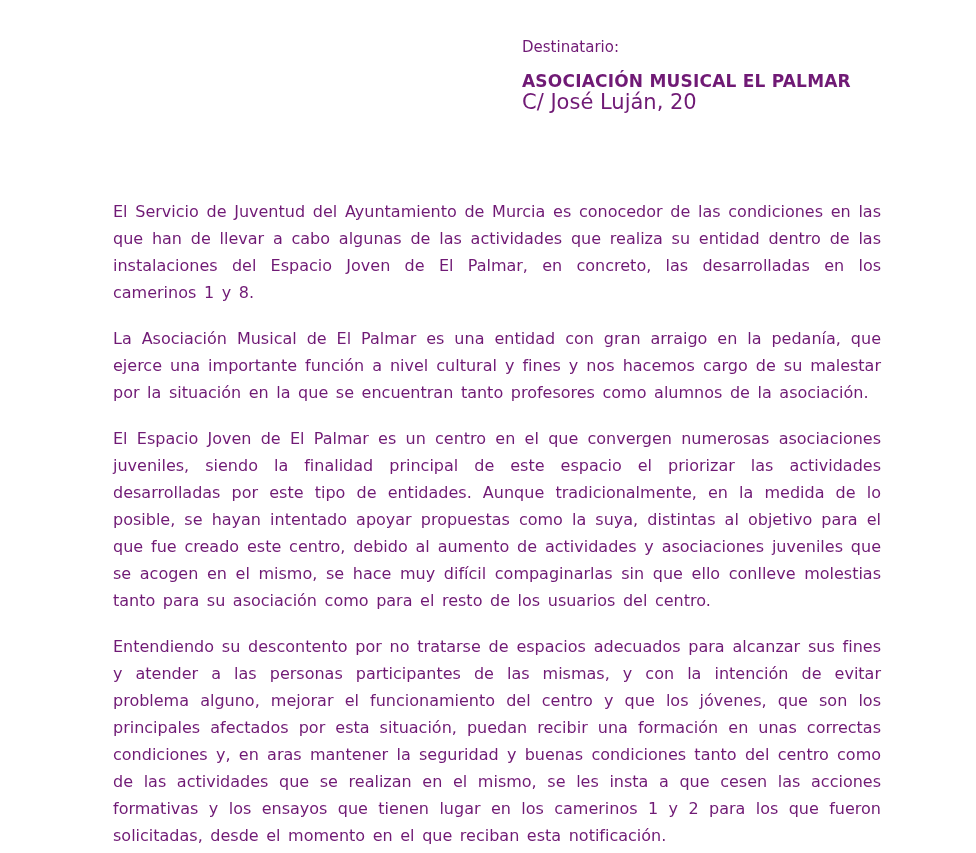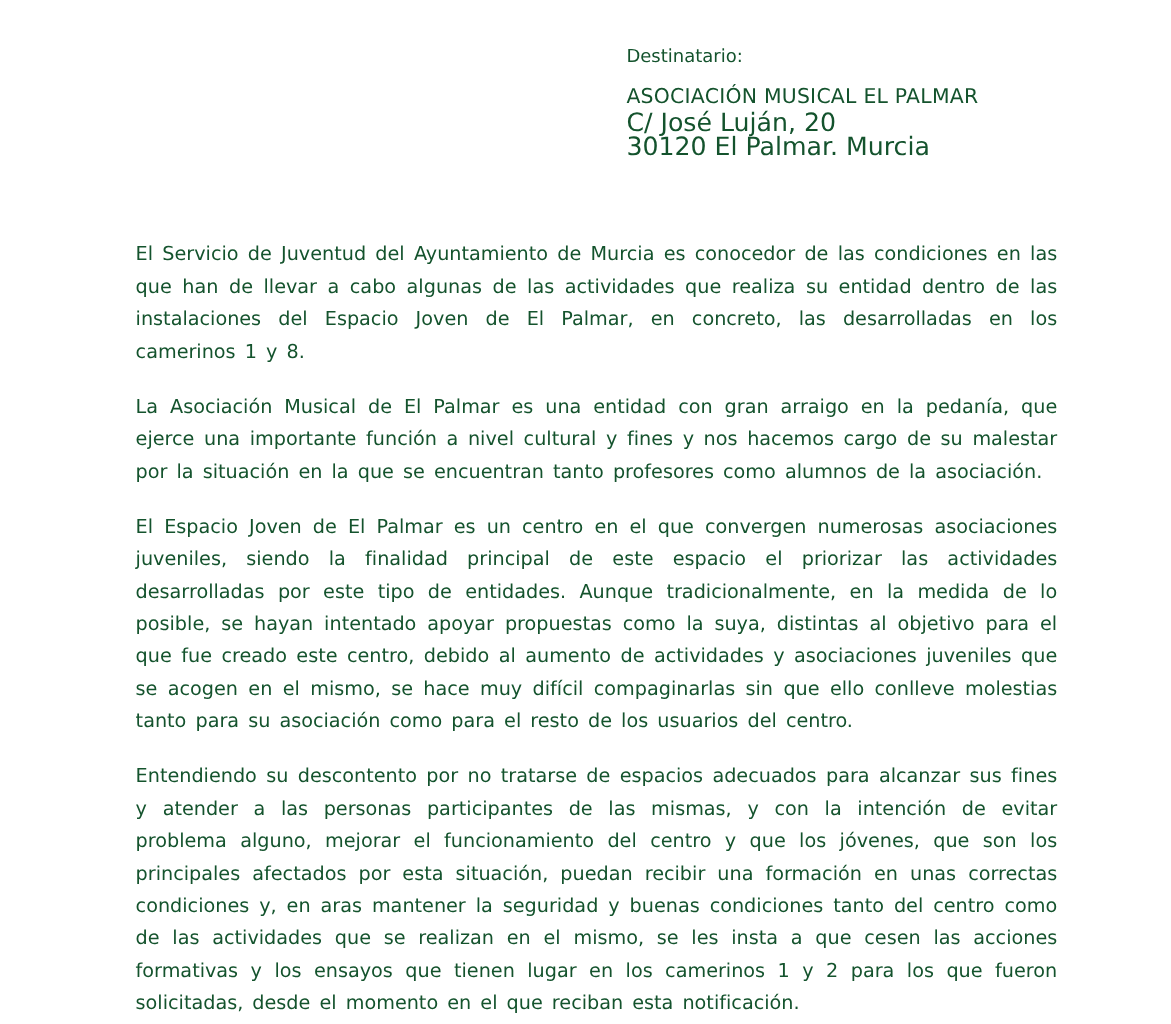"Destinatario:" .page { color: #14532d -> #701a75 }
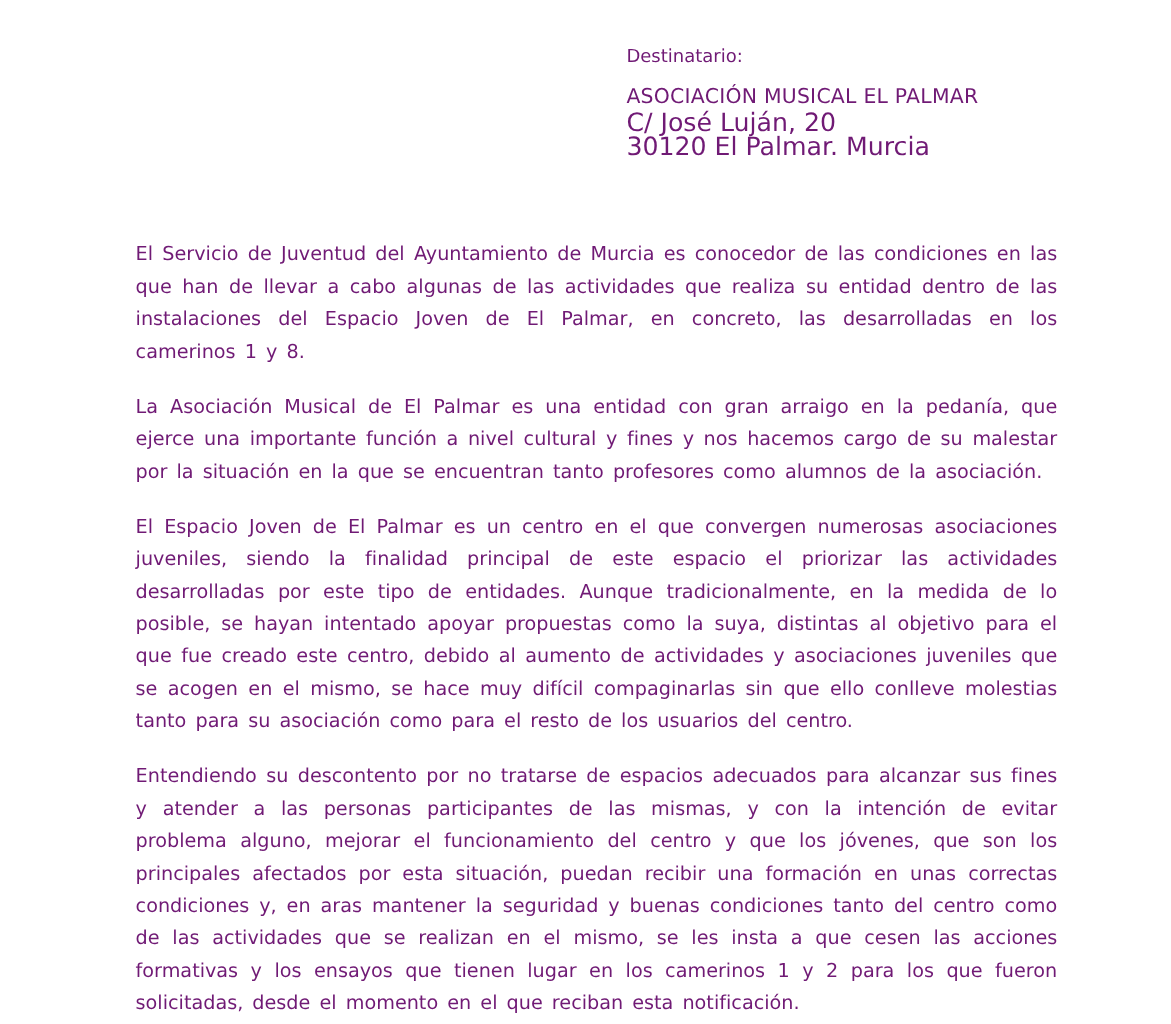"ASOCIACIÓN MUSICAL EL PALMAR" .recipient-name { font-weight: normal -> bold }
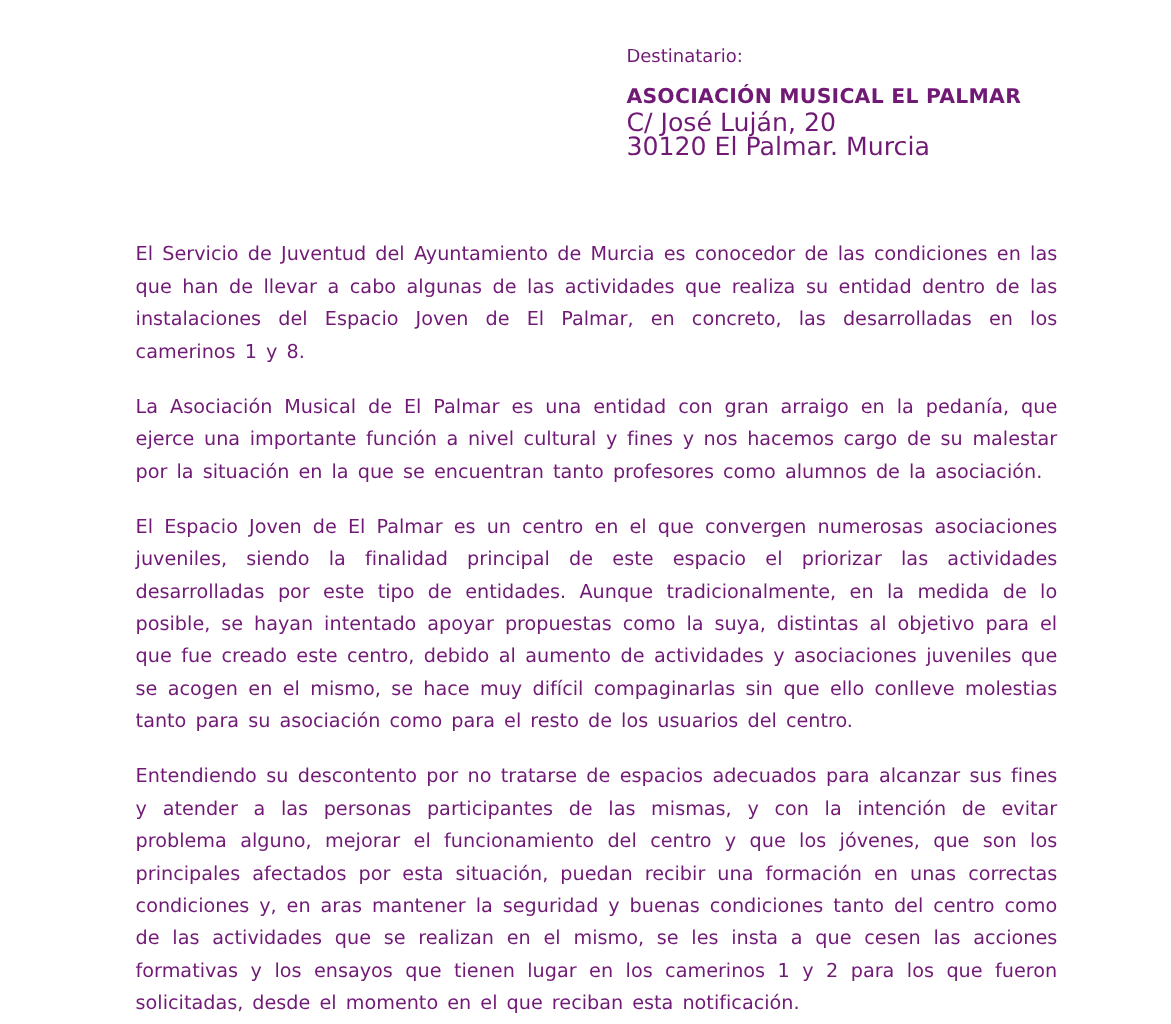"30120 El Palmar. Murcia" div.recipient-address { html: <div>30120 El Palmar. Murcia</div> -> none }
